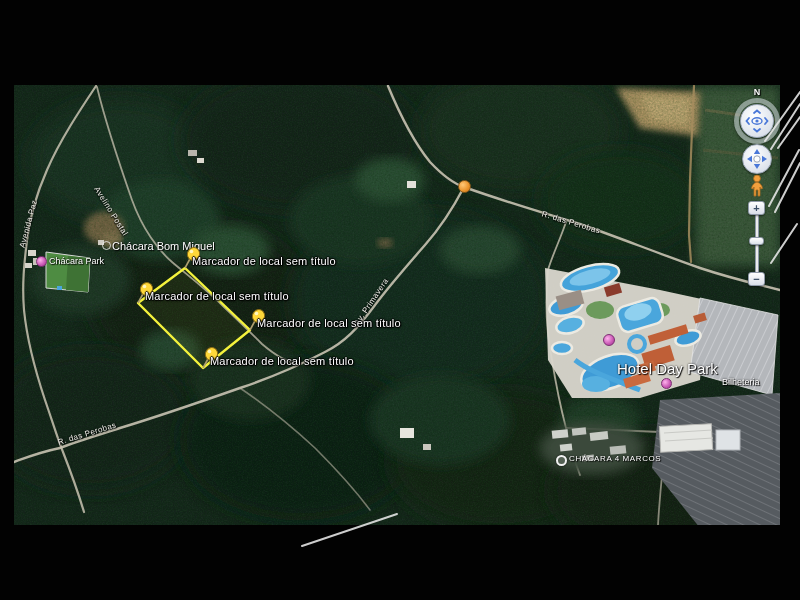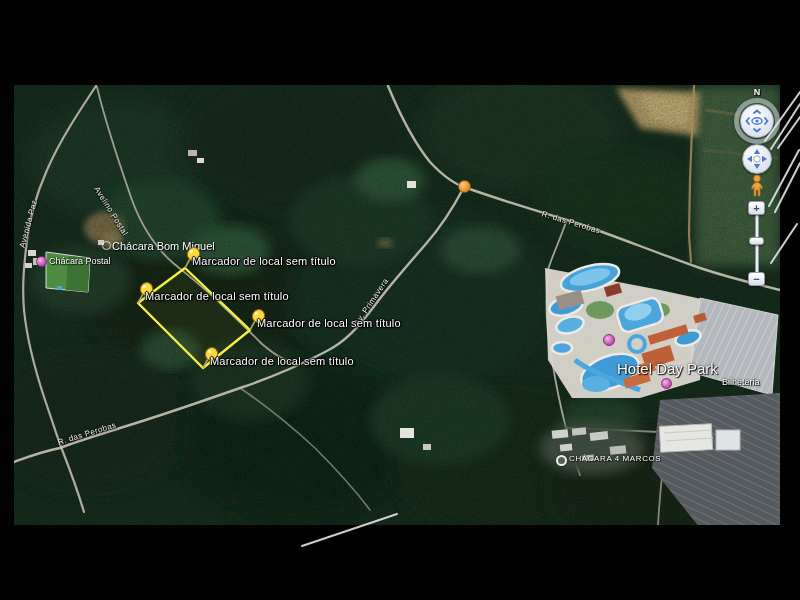"Chácara Postal" div.plabel { text: Postal -> Park }
